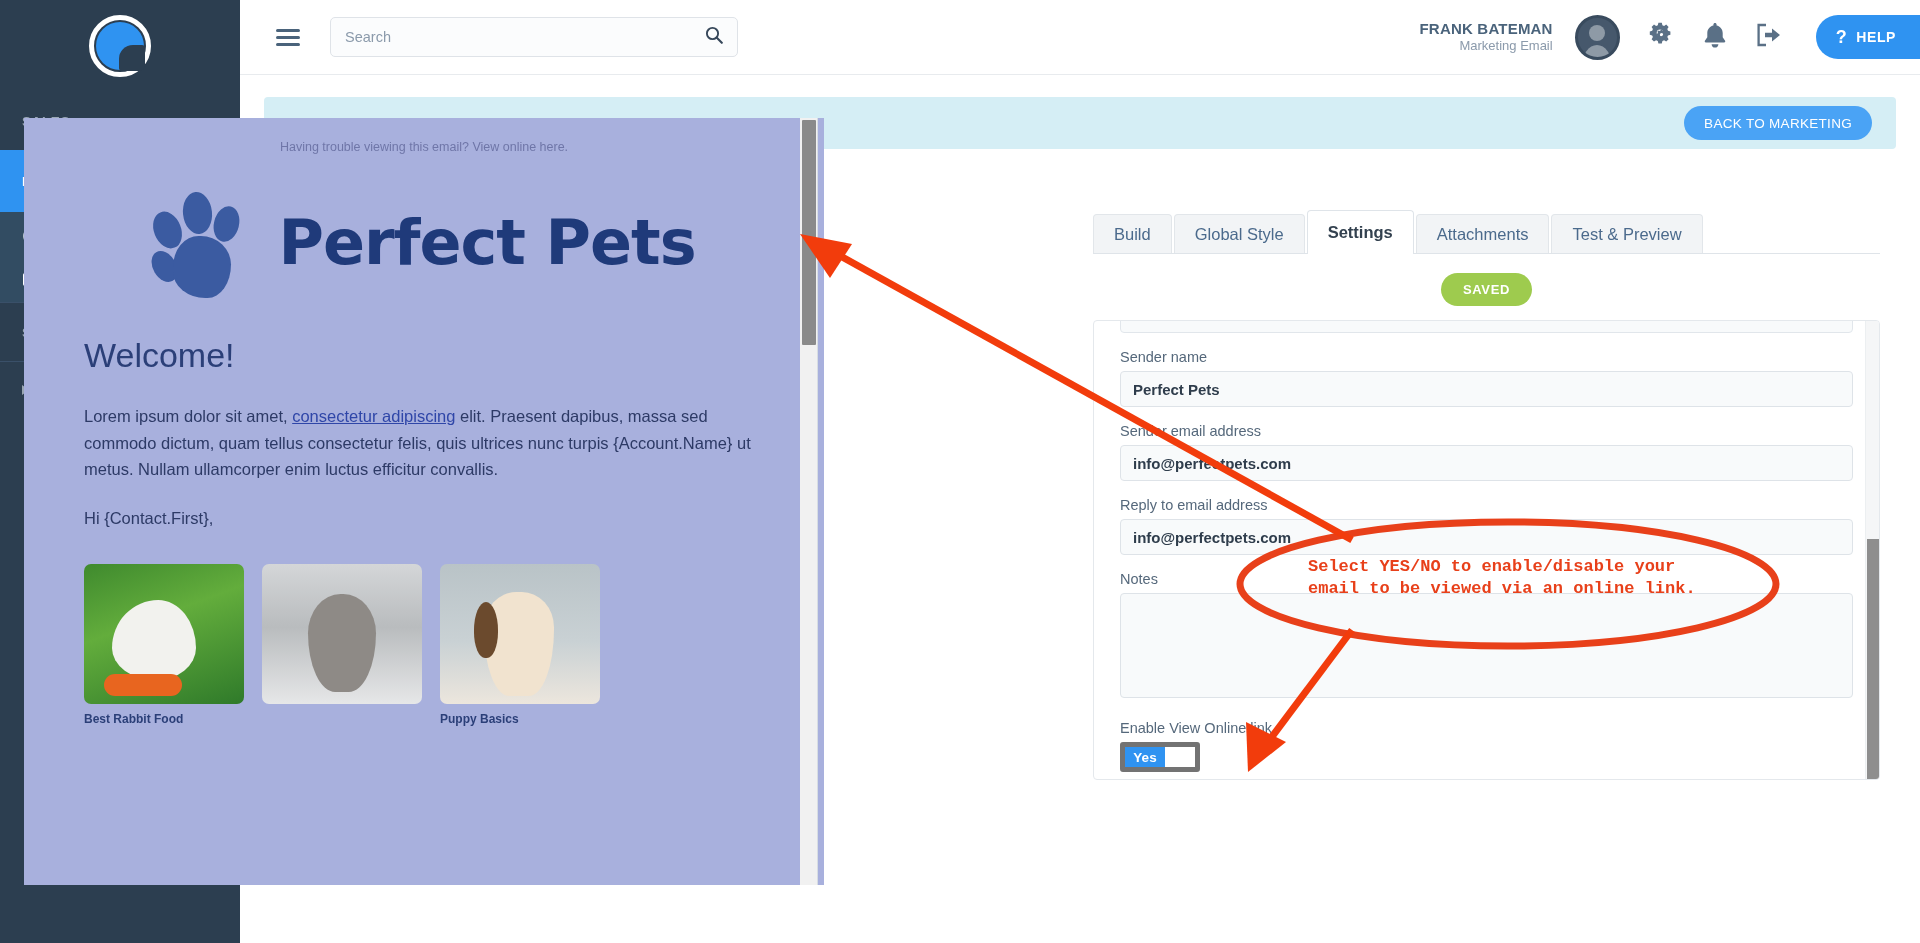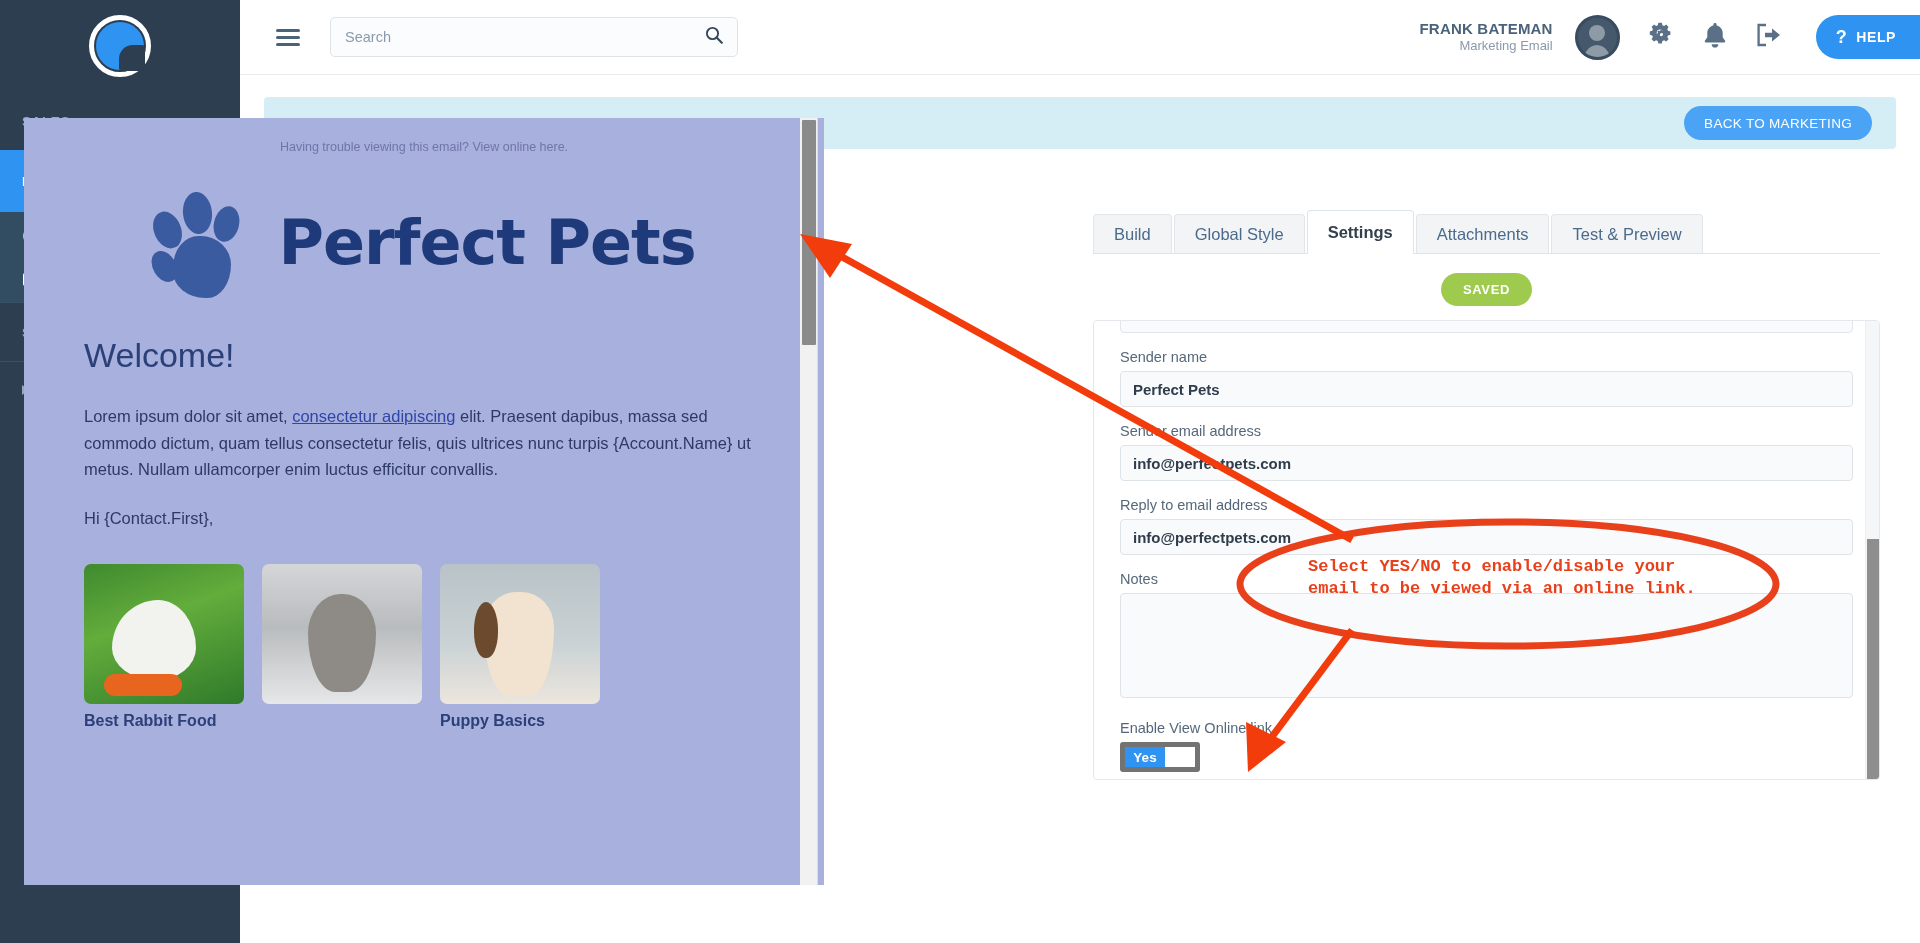"Best Rabbit Food" .card .cap { font-size: 16px -> 12px }
